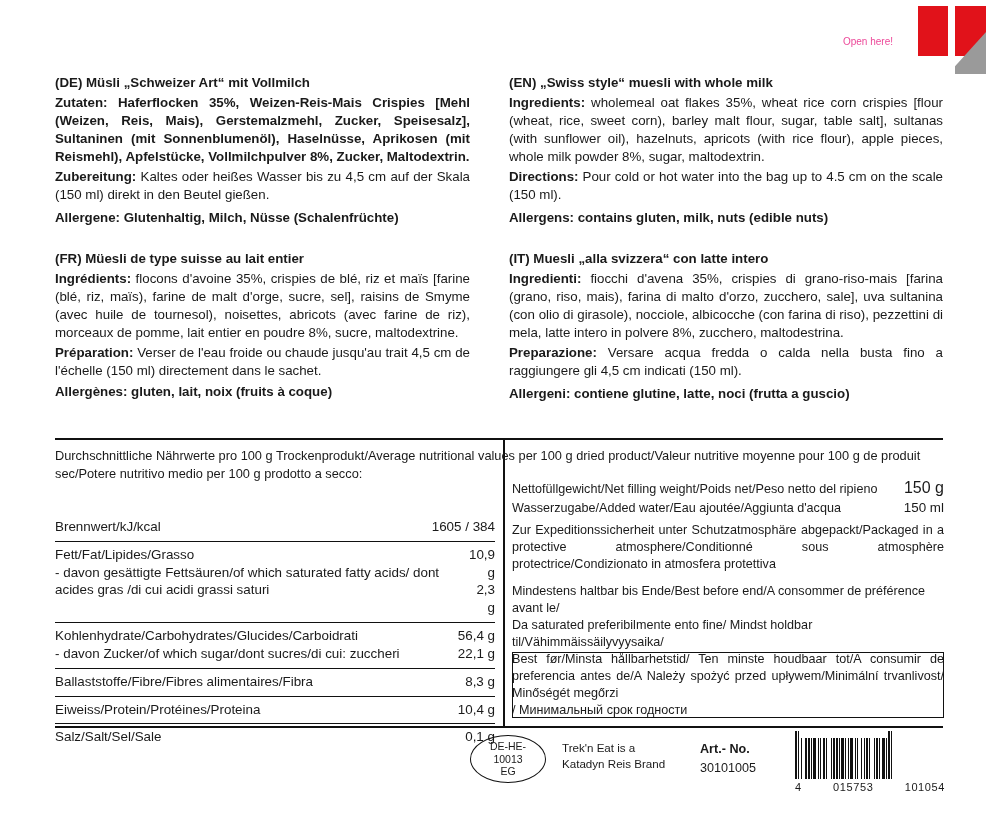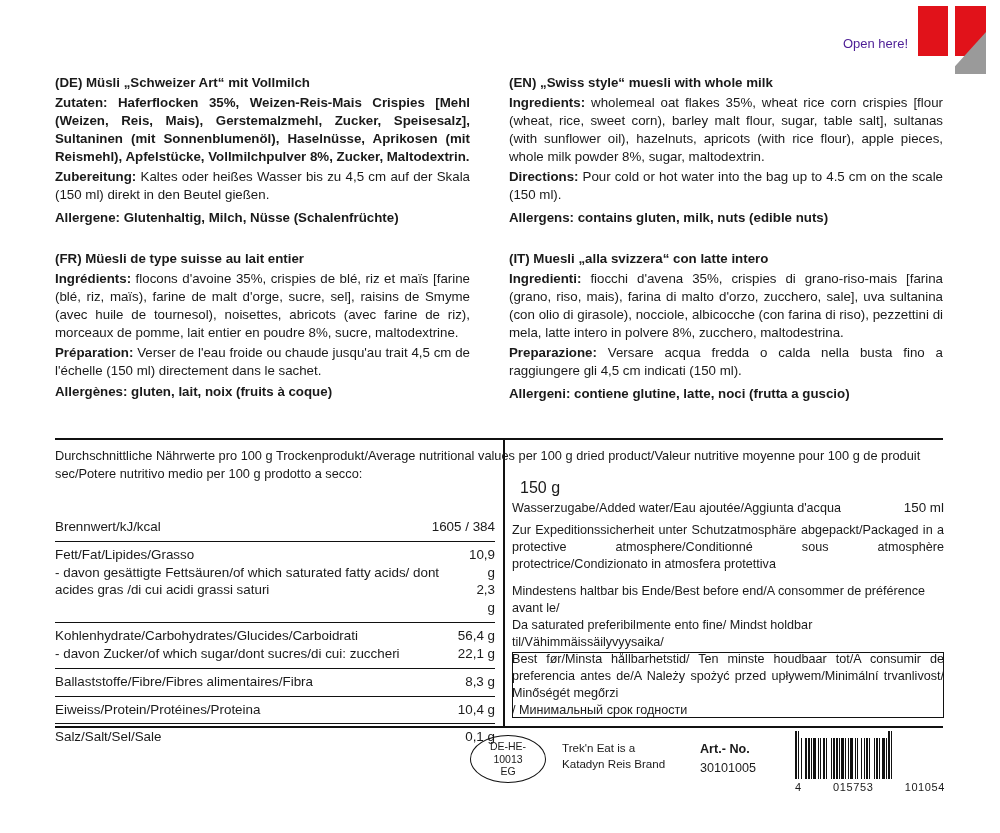"Open here!" .open-here-label { color: #4c1d95 -> #ec4899; font-size: 13px -> 10px; margin-right: 10px -> 25px }
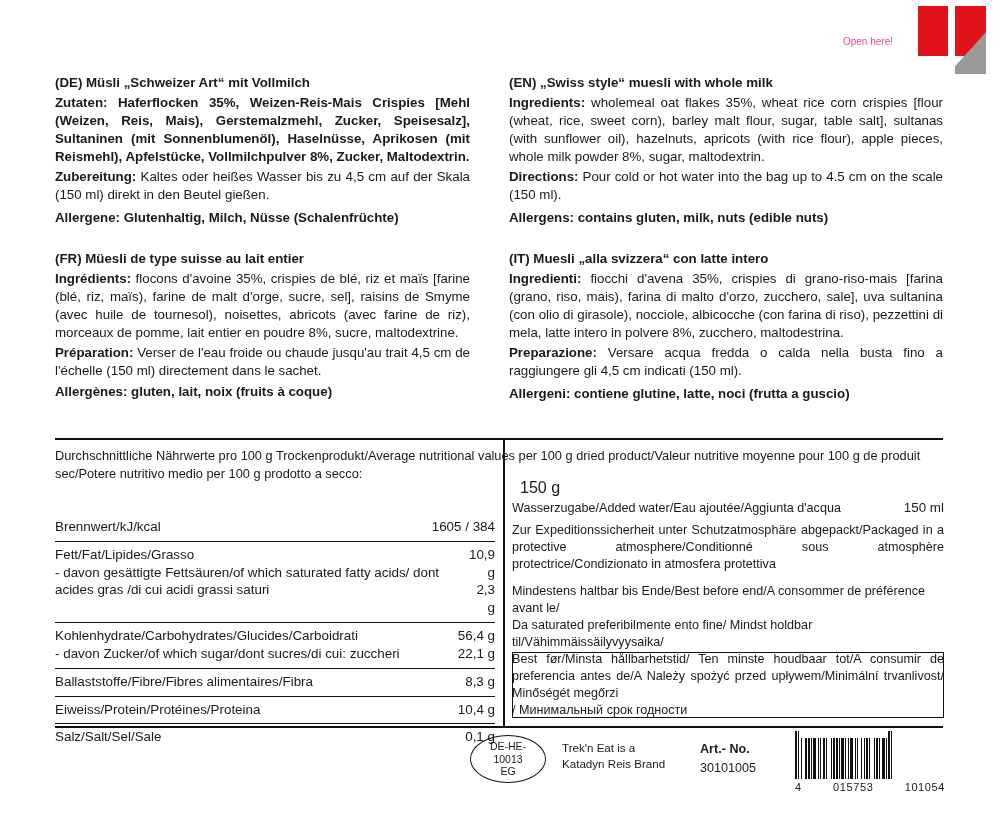"Nettofüllgewicht/Net filling" span { html: none -> <span>Nettofüllgewicht/Net filling weight/Poids net/Peso netto del ripieno</span> }
